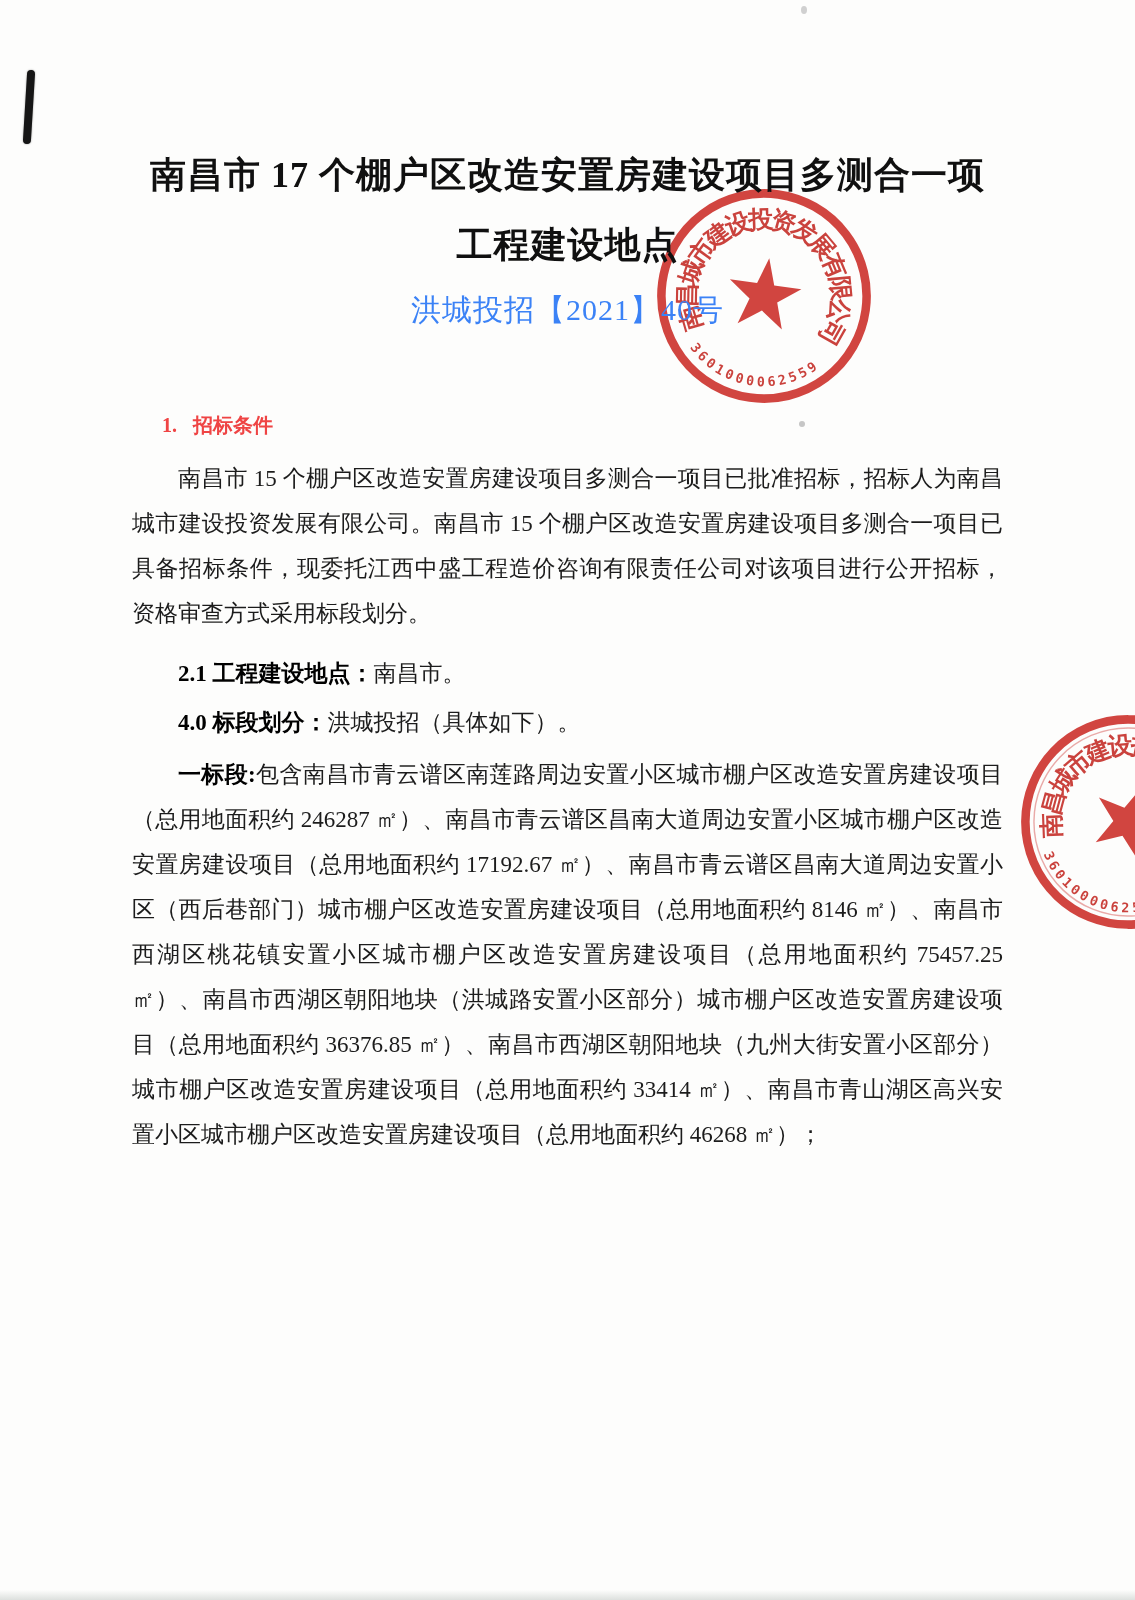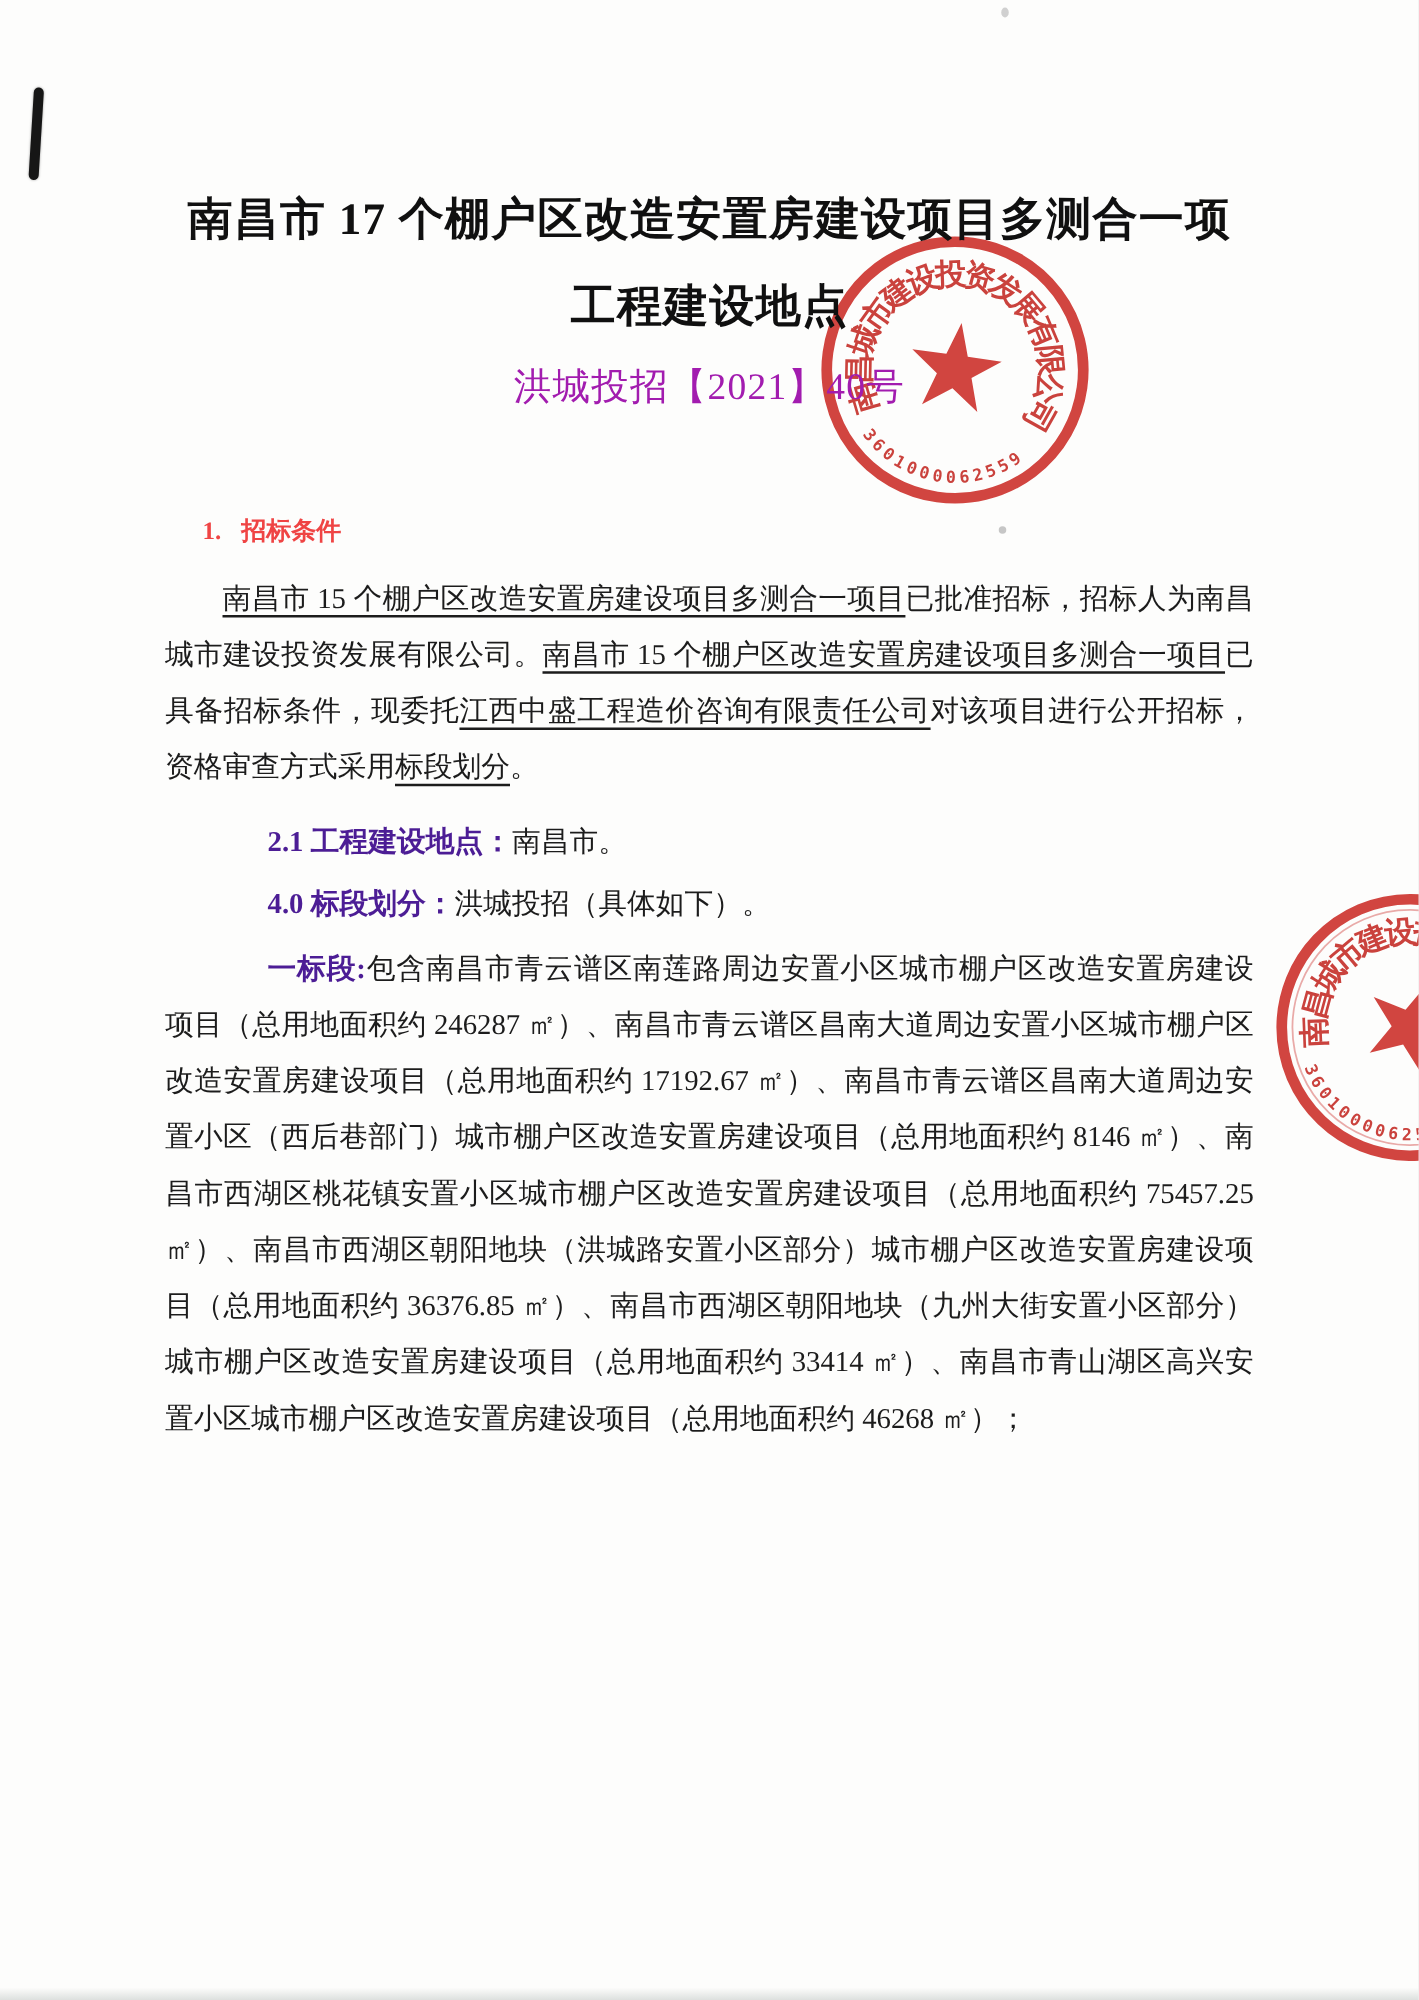"洪城投招【2021】40号" .docnum { color: #a21caf -> #3b82f6 }
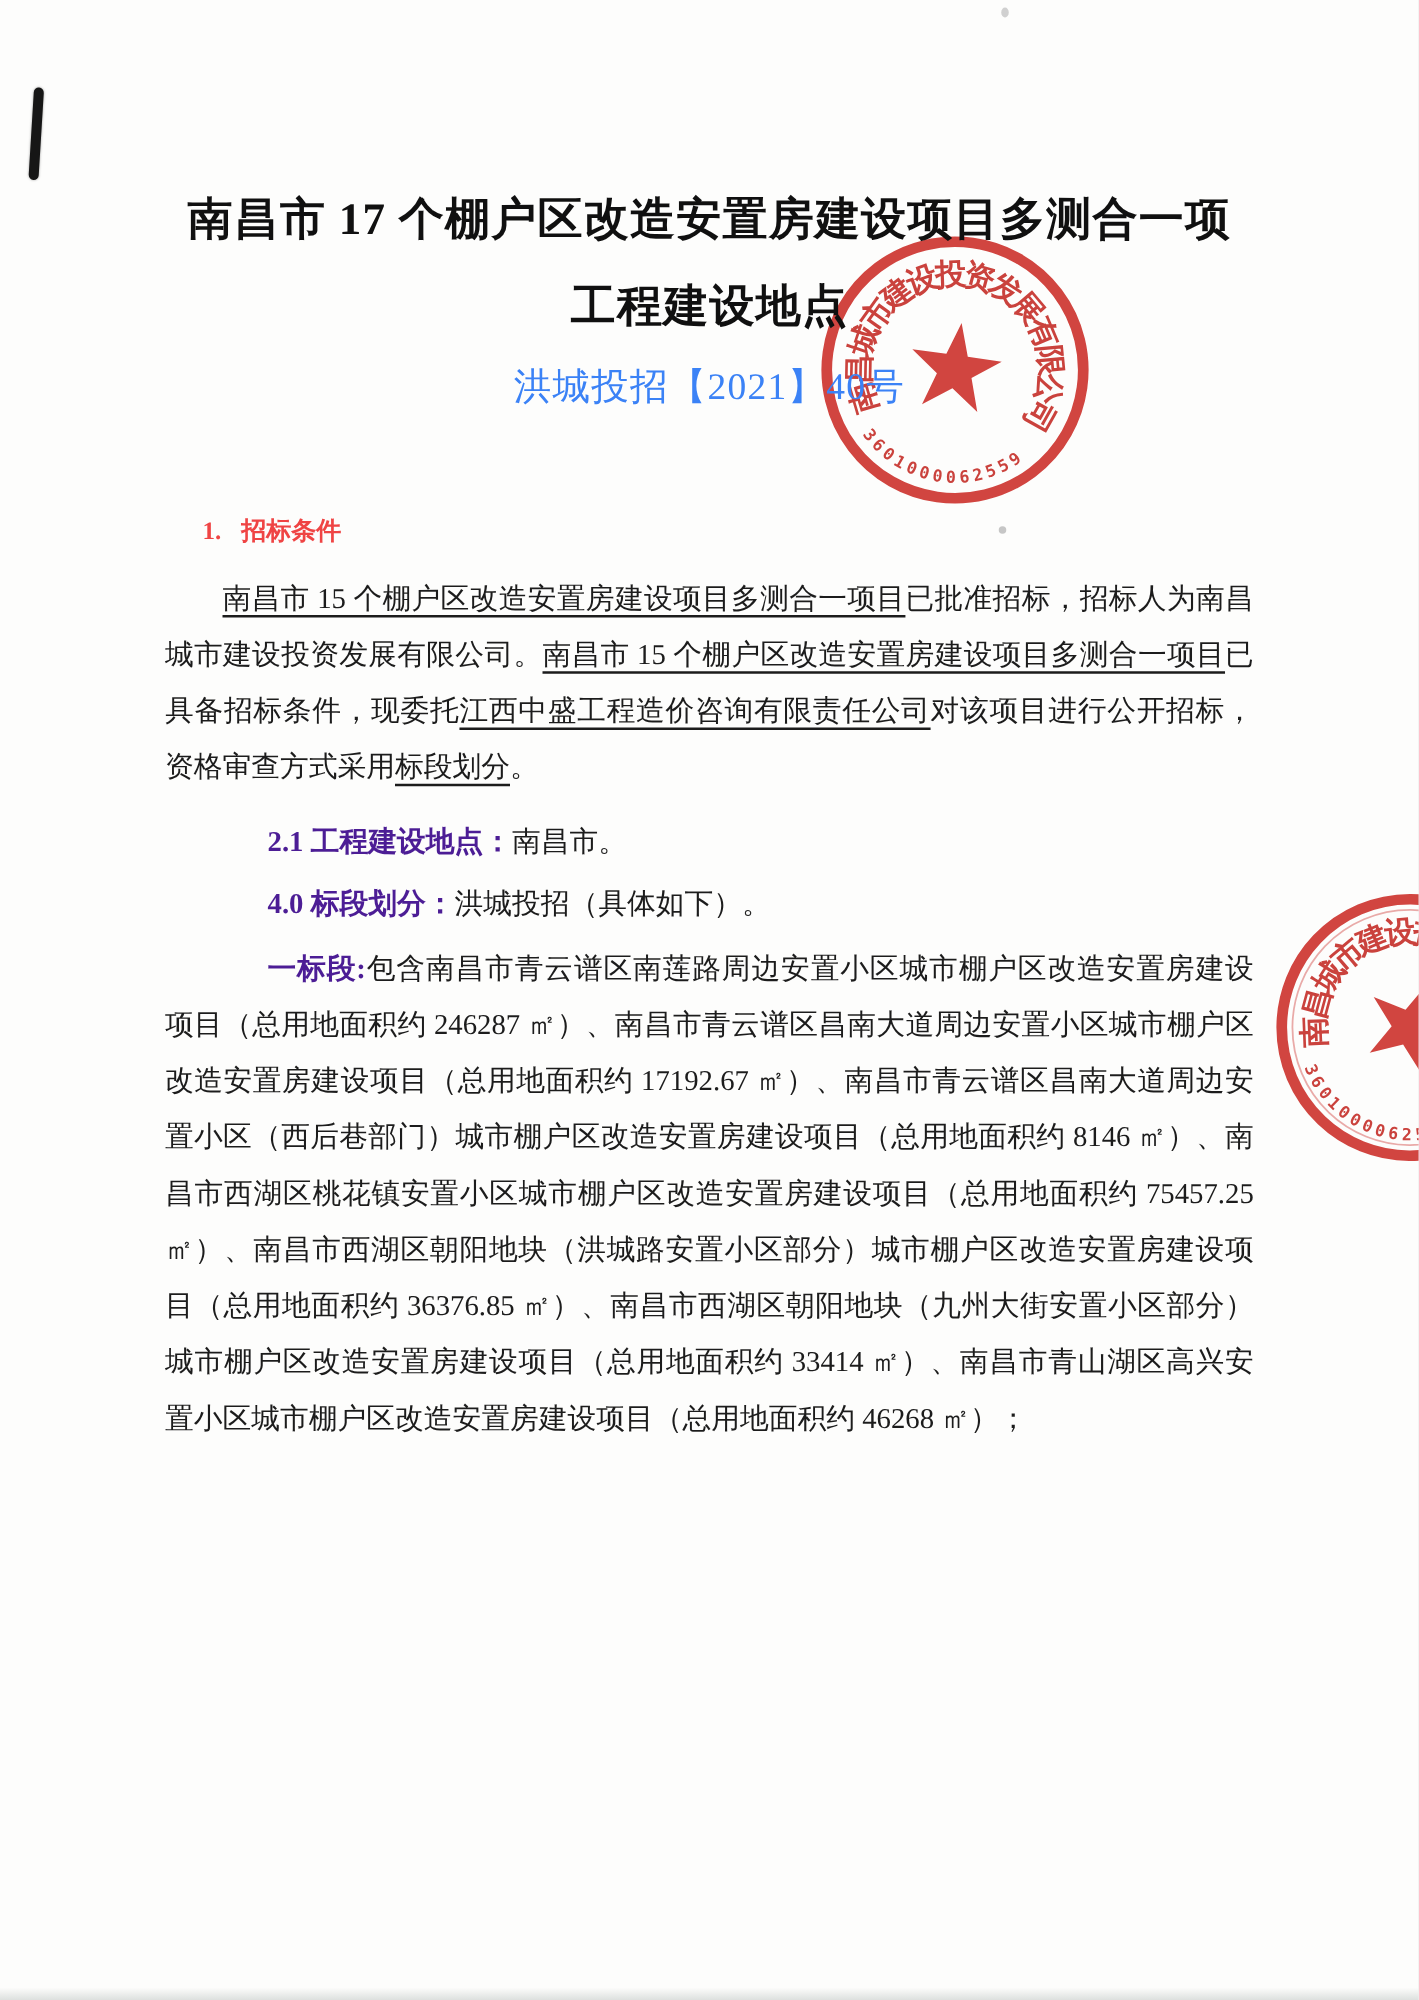"南昌市 15 个棚户区改造安置房建设项目多测合一项目" .u { text-decoration: underline -> none }
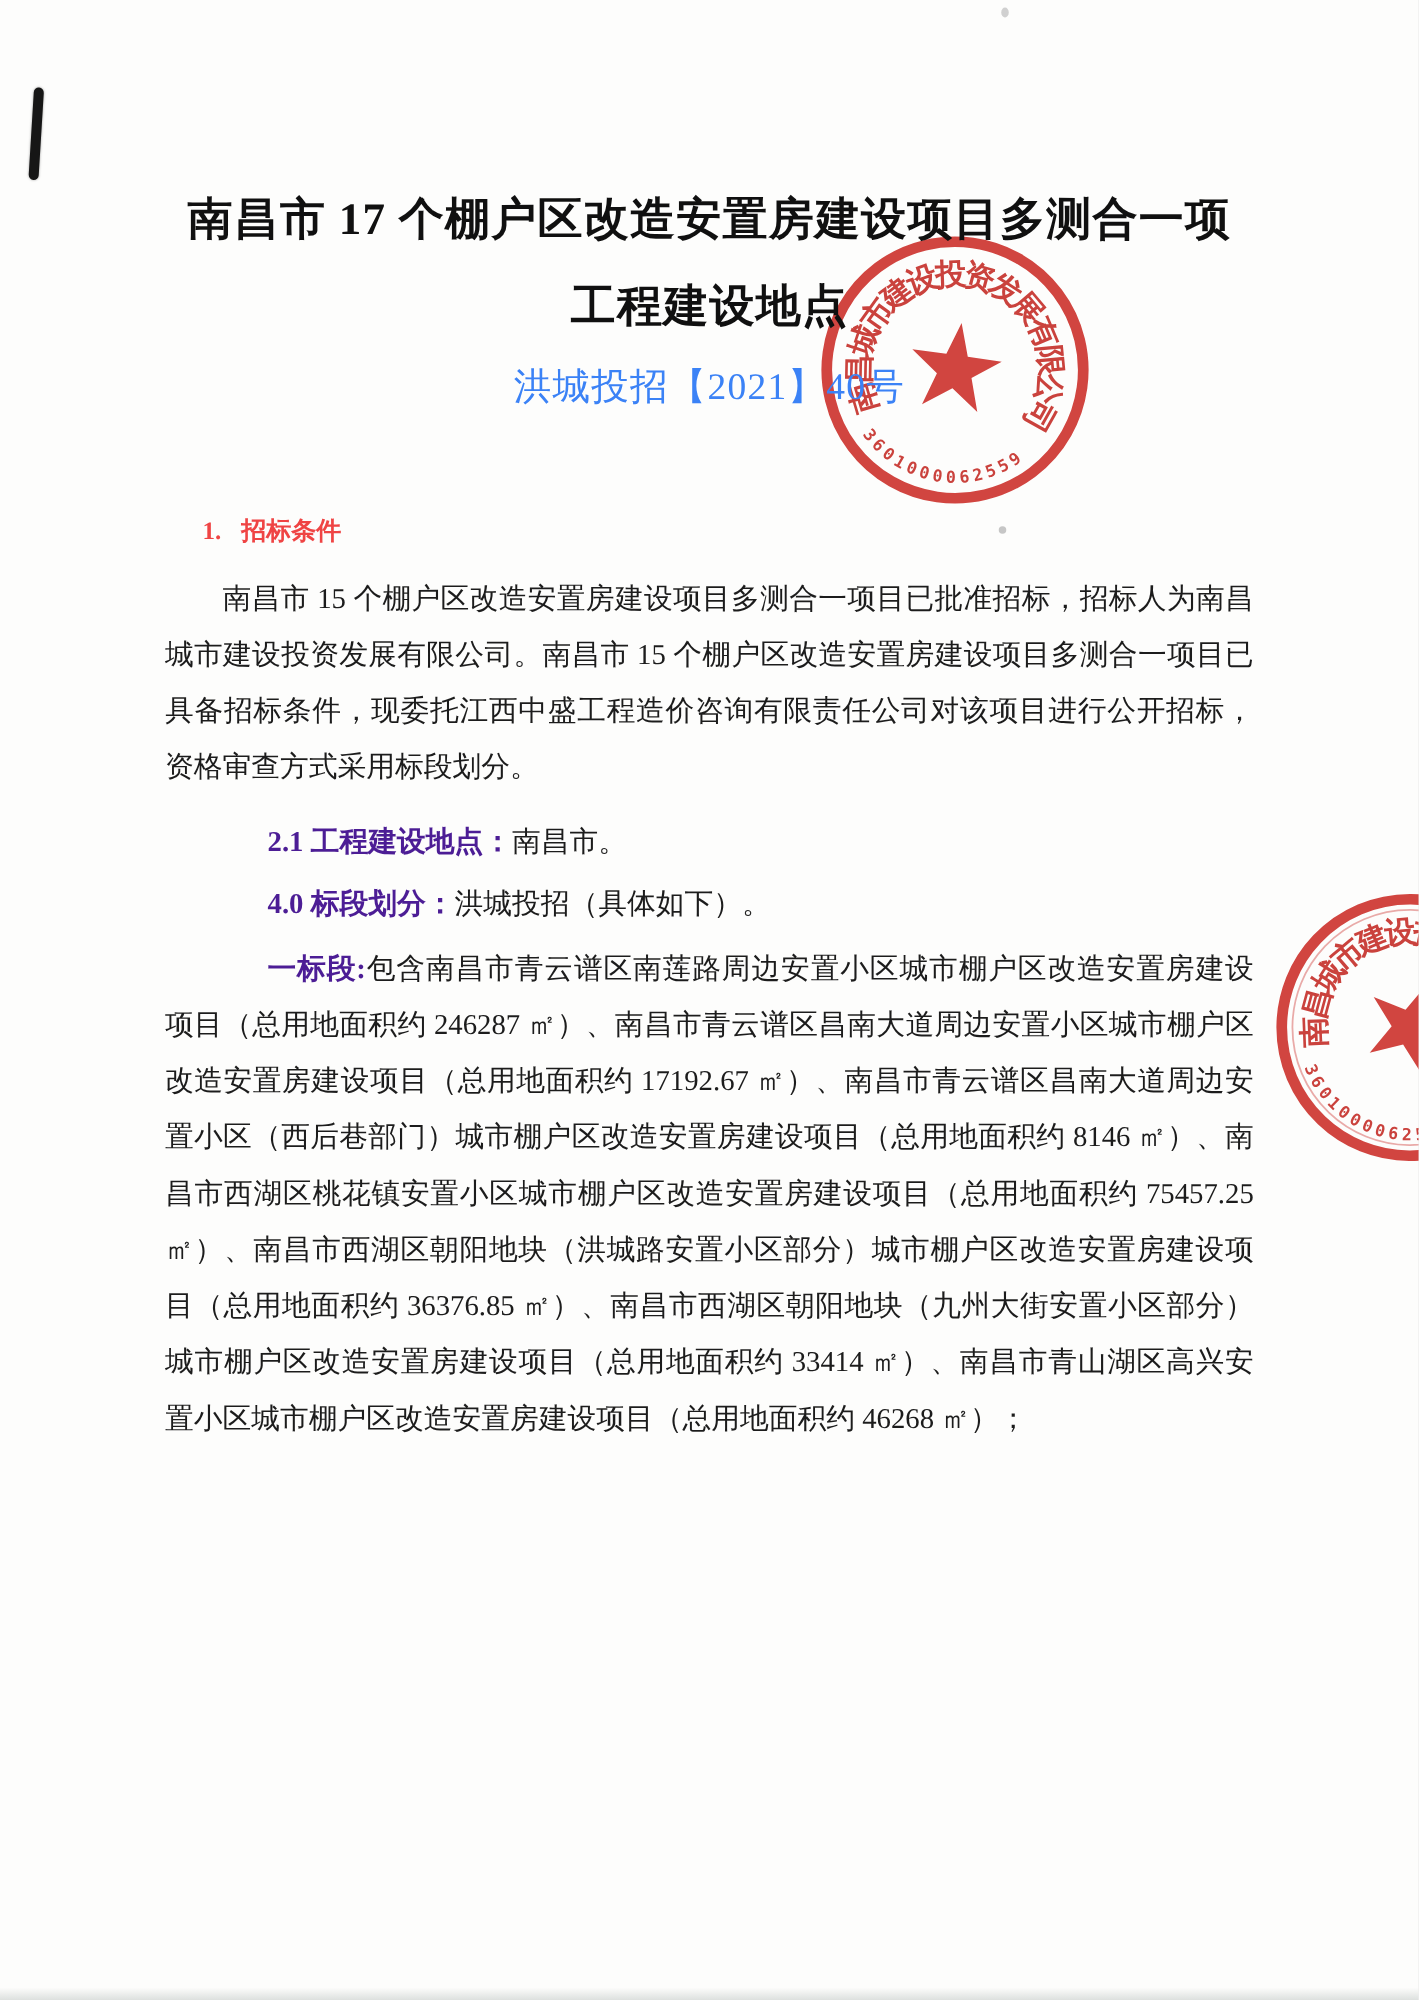"2.1 工程建设地点：" .b { color: #4c1d95 -> #000000; margin-left: 36px -> none }
